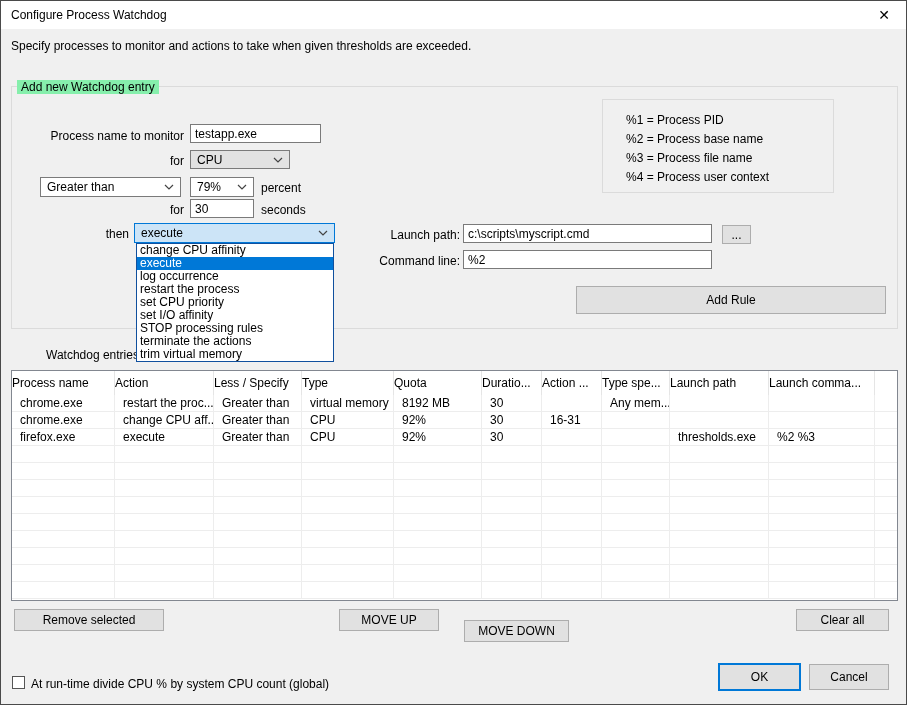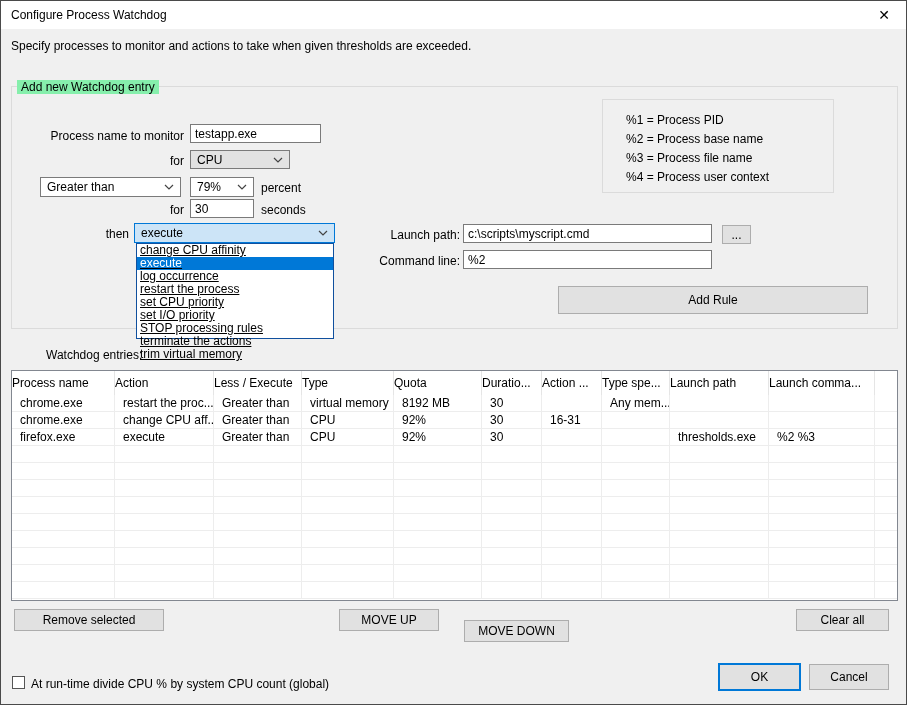"change CPU affinity" div.list { height: 96px -> 119px; text-decoration: underline -> none }
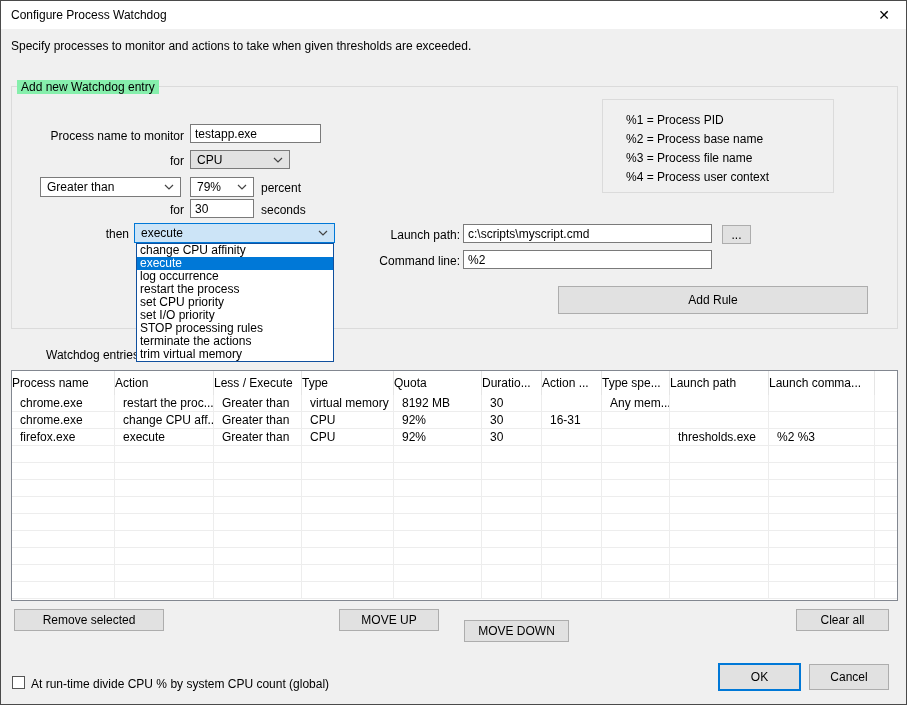"Add Rule" div.btn { left: 557px -> 575px }
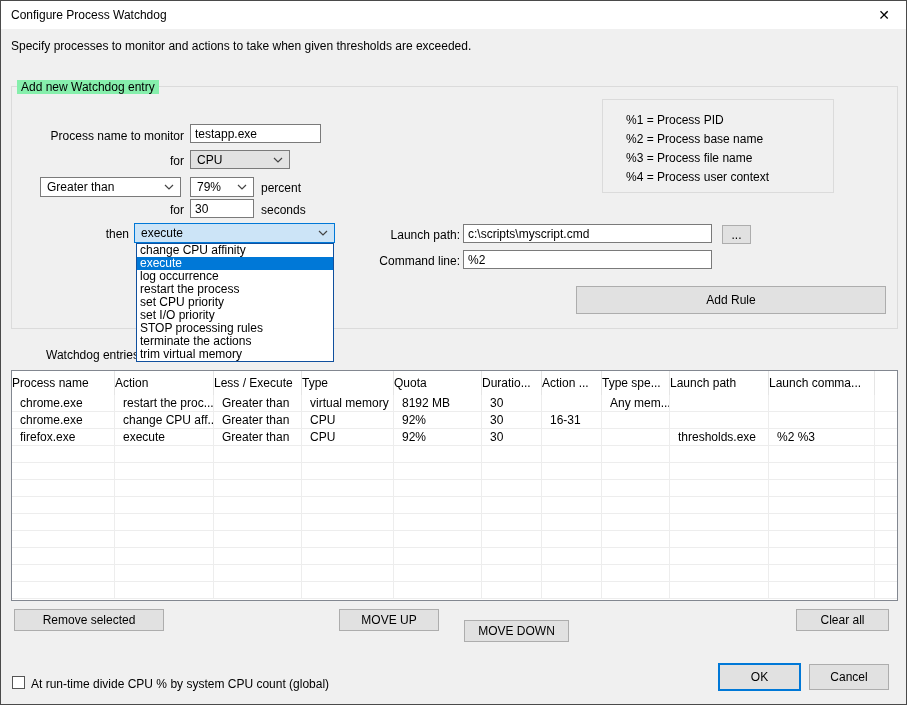"set I/O priority" div.item { text: priority -> affinity }
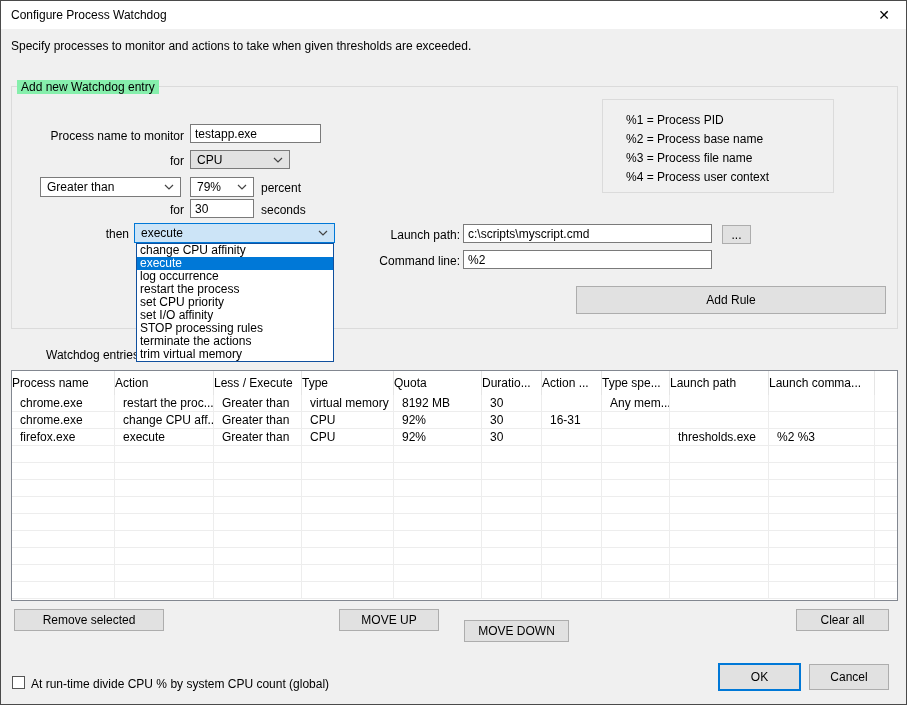"Less / Execute" div.th { text: Execute -> Specify }
